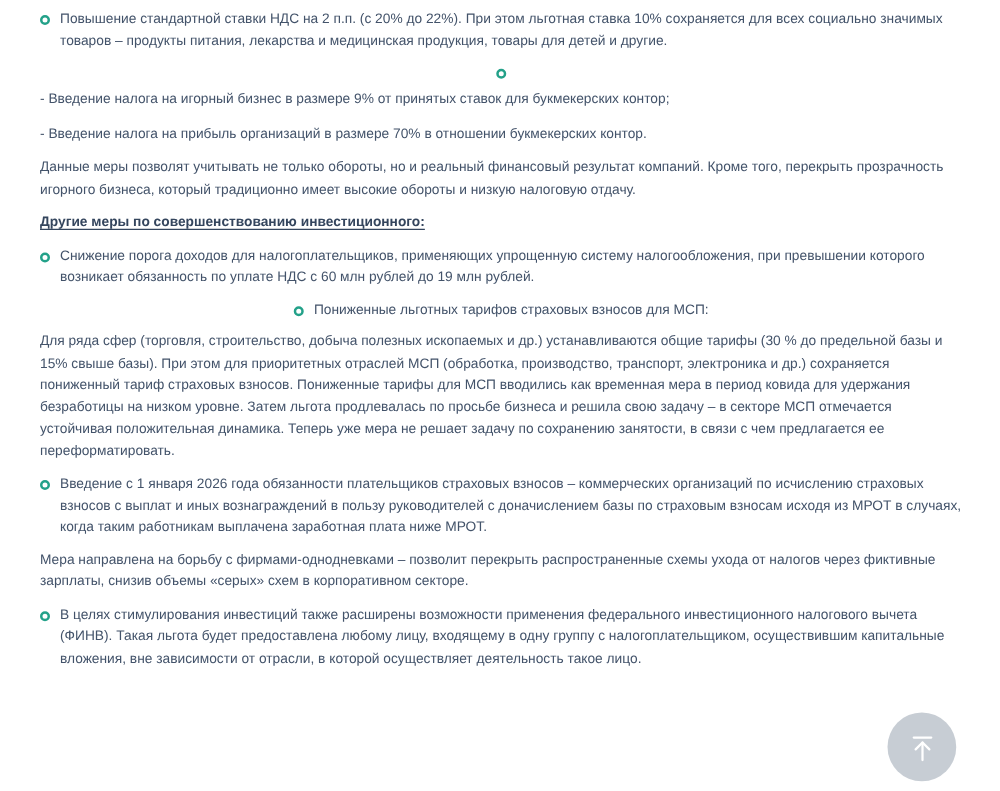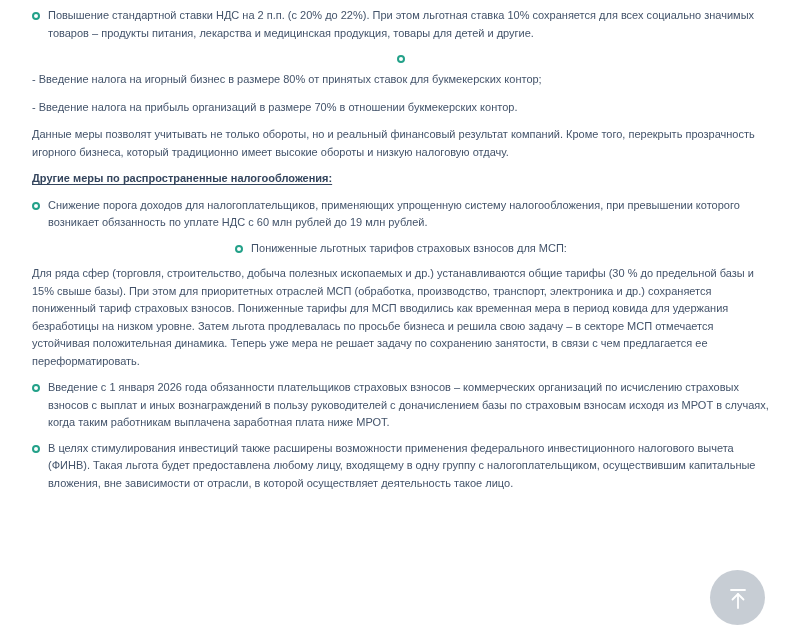"- Введение налога на игорный" p.dash { text: 80% -> 9% }
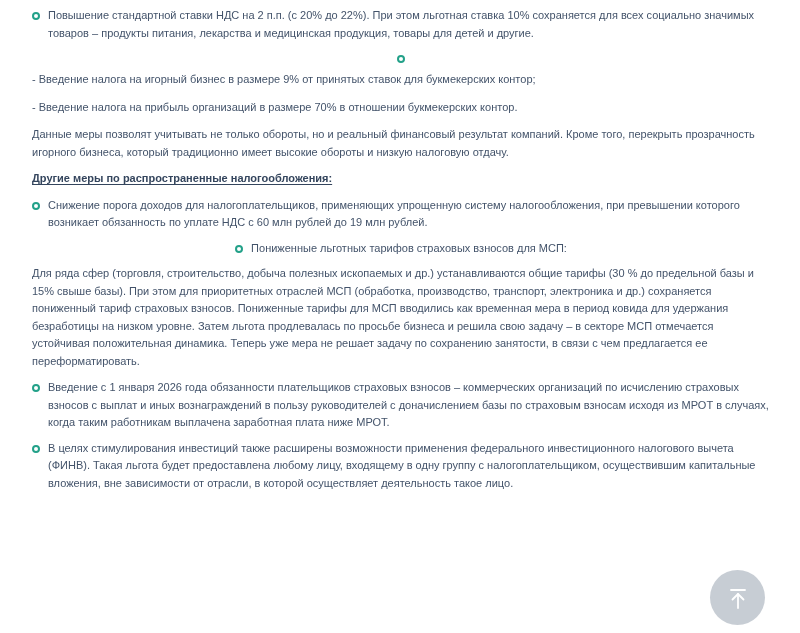"Другие меры по распространенные" p.subheading { text: распространенные налогообложения -> совершенствованию инвестиционного }
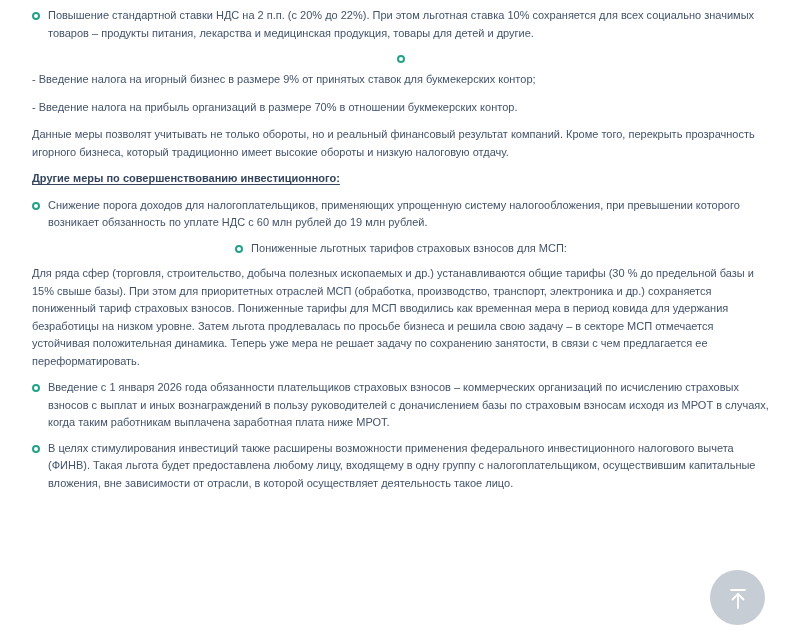"Мера направлена на борьбу с" p.para { html: none -> <p>Мера направлена на борьбу с фирмами-однодневками – позволит перекрыть распространенные схемы ухода от налогов через фиктивные зарплаты, снизив объемы «серых» схем в корпоративном секторе.</p> }
